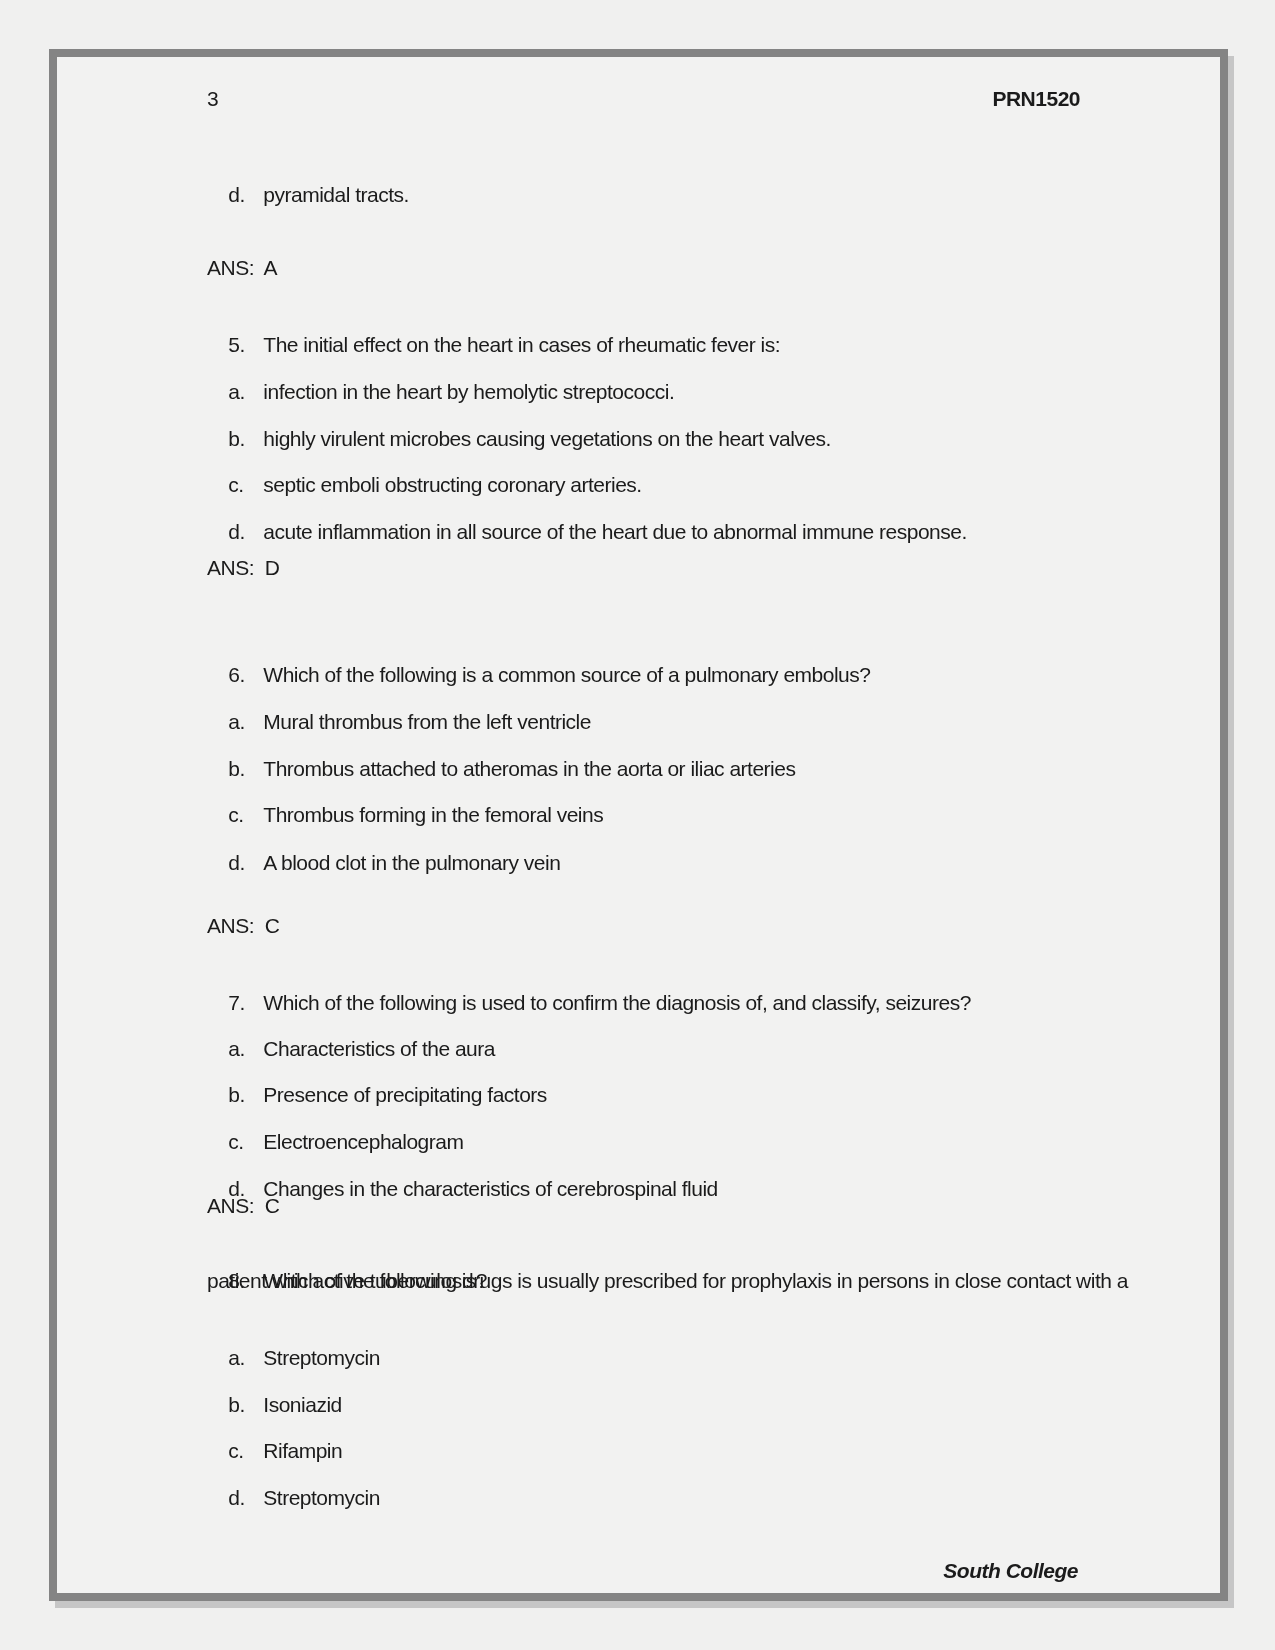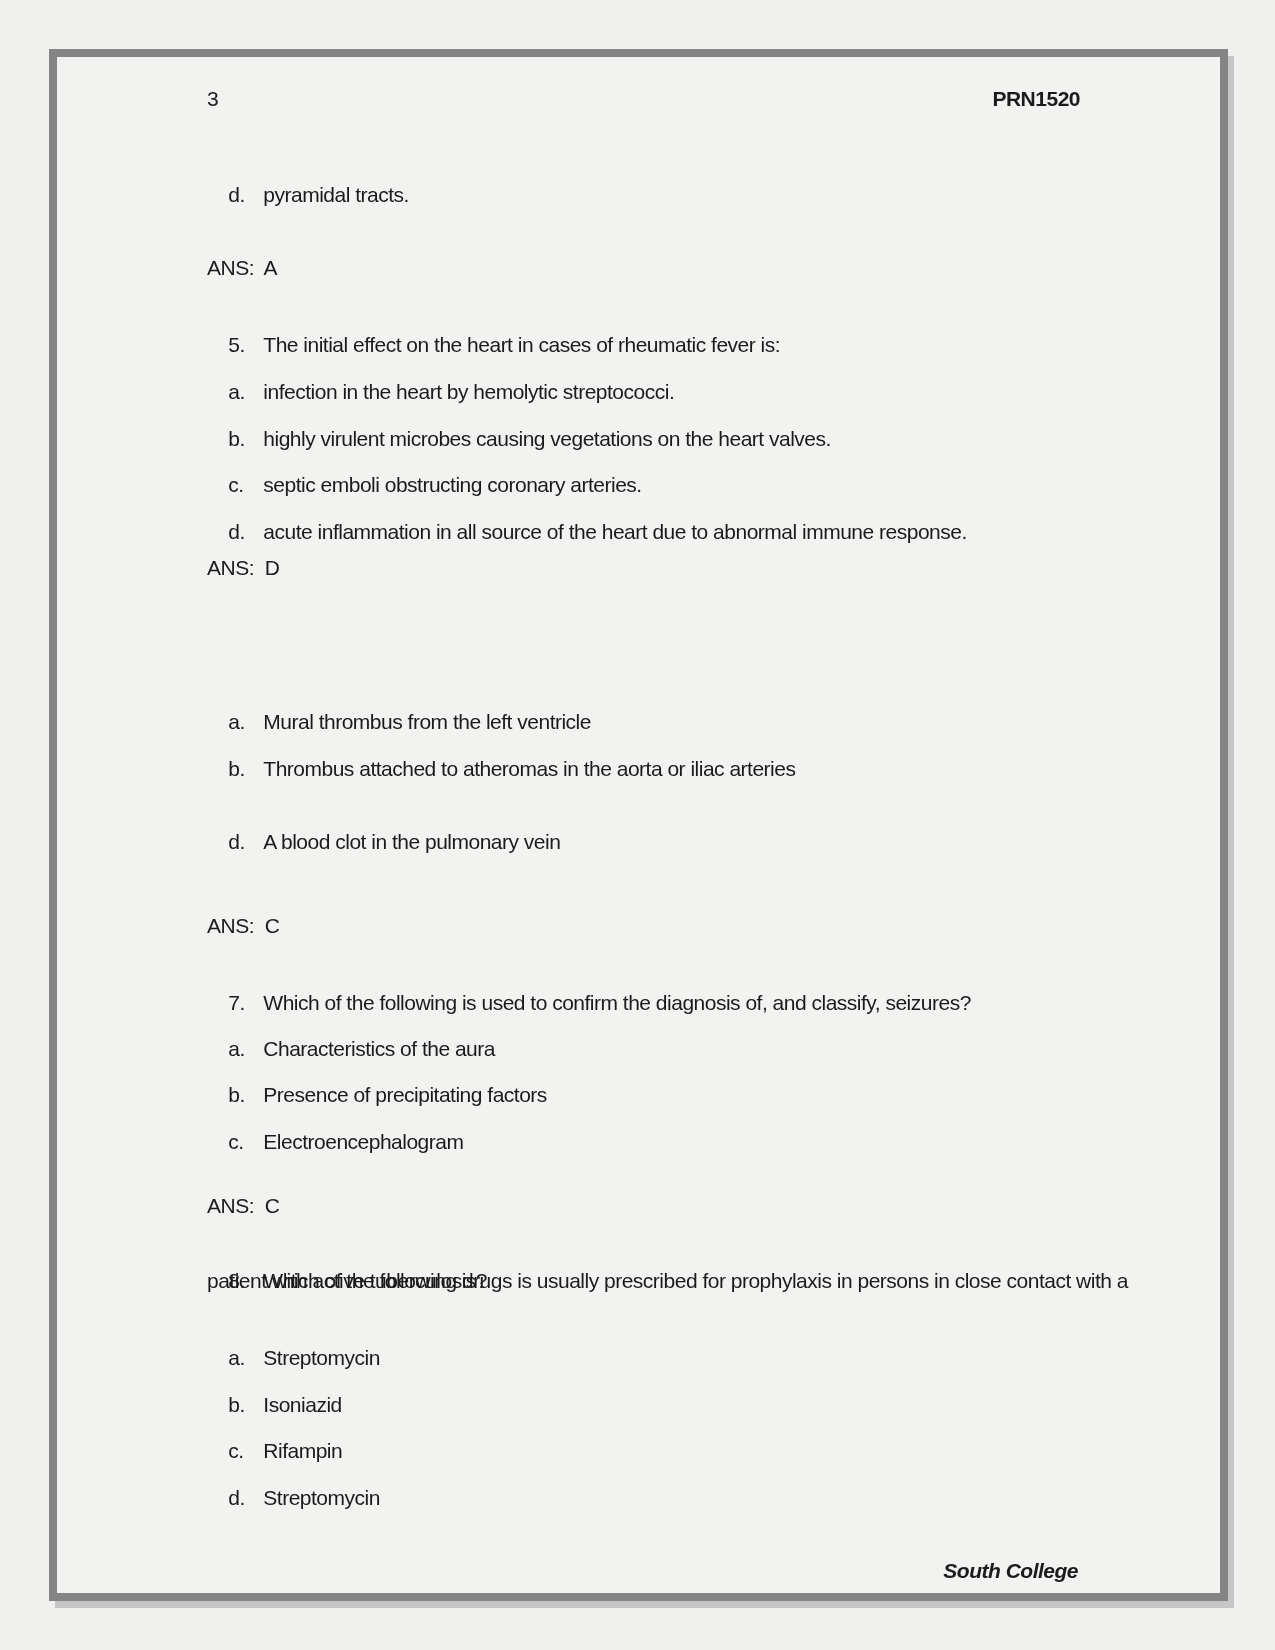"6. Which of the following" div.line { html: none -> <div> <span>6.</span><span>Which of the following is a common source of a pulmonary embolus?</span> </div> }
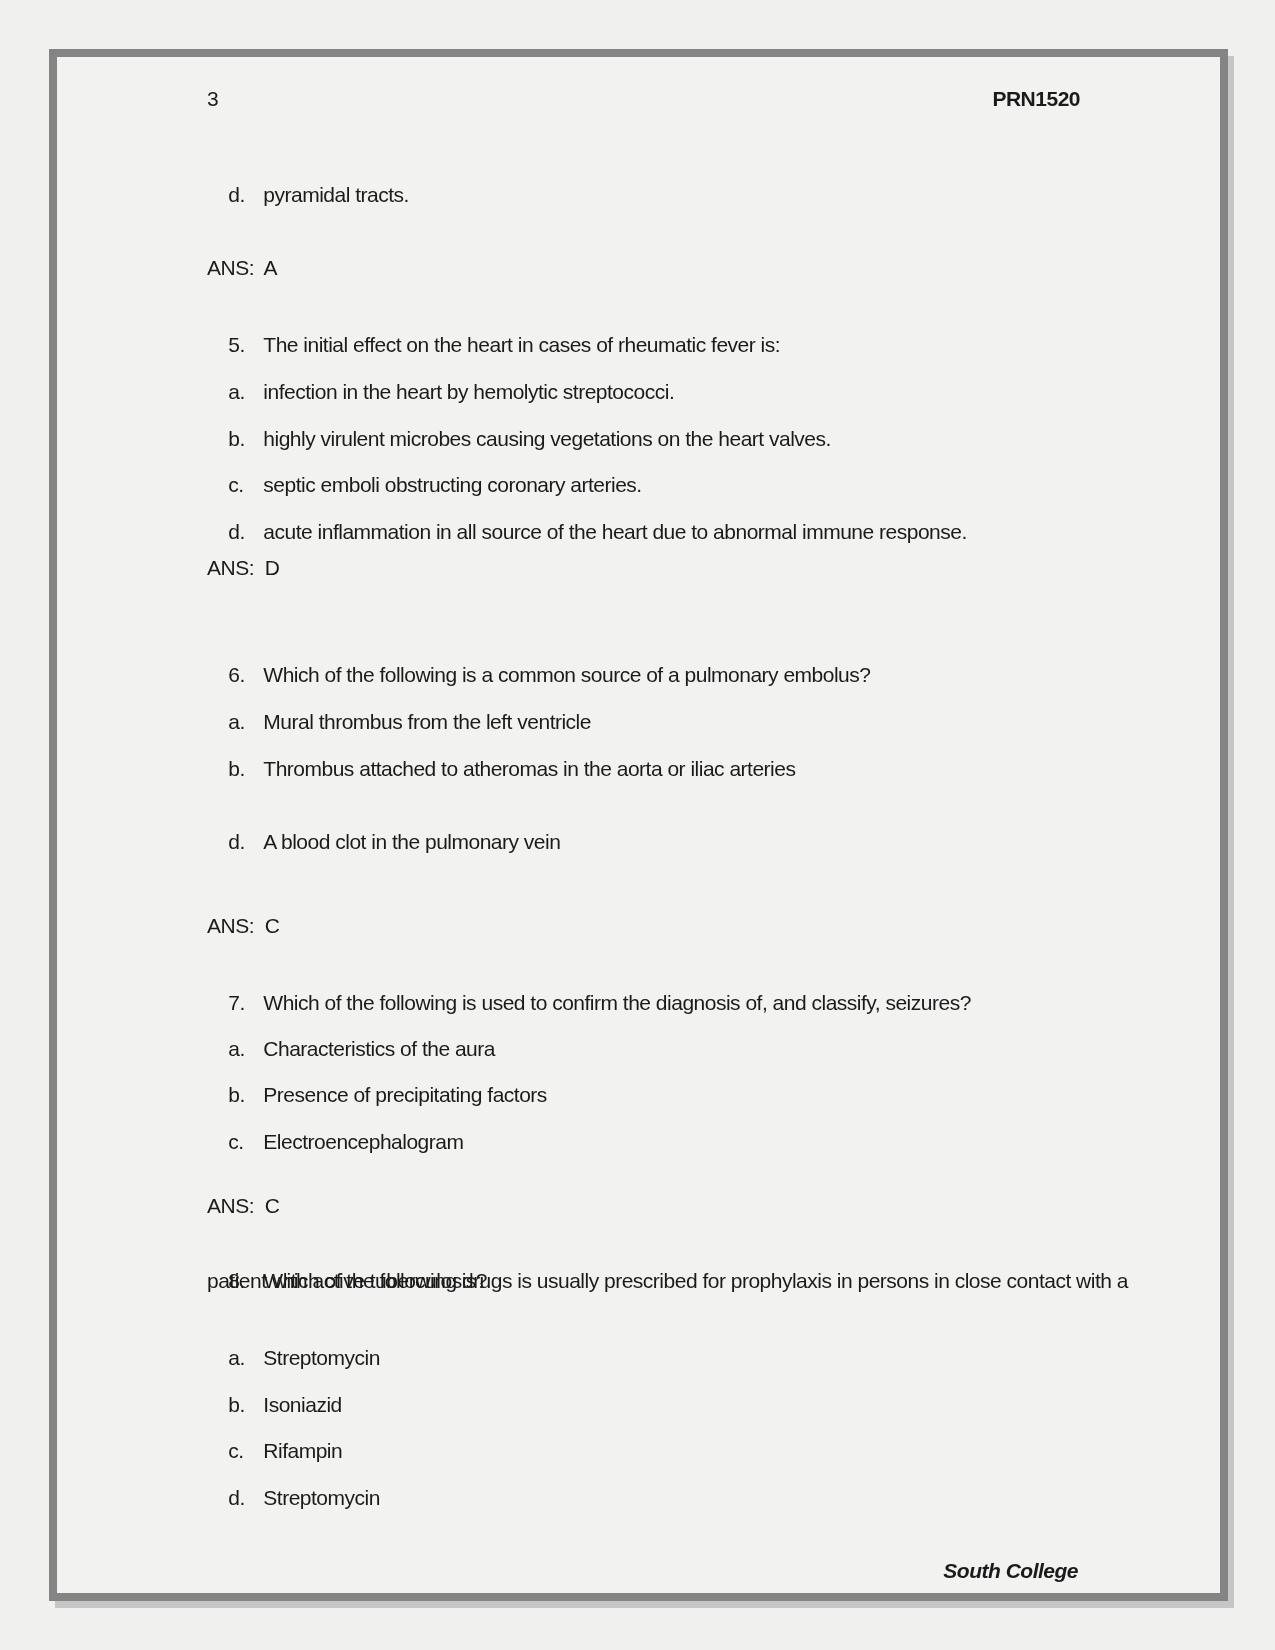"c. Thrombus forming in the" div.line { html: none -> <div> <span>c.</span><span>Thrombus forming in the femoral veins</span> </div> }
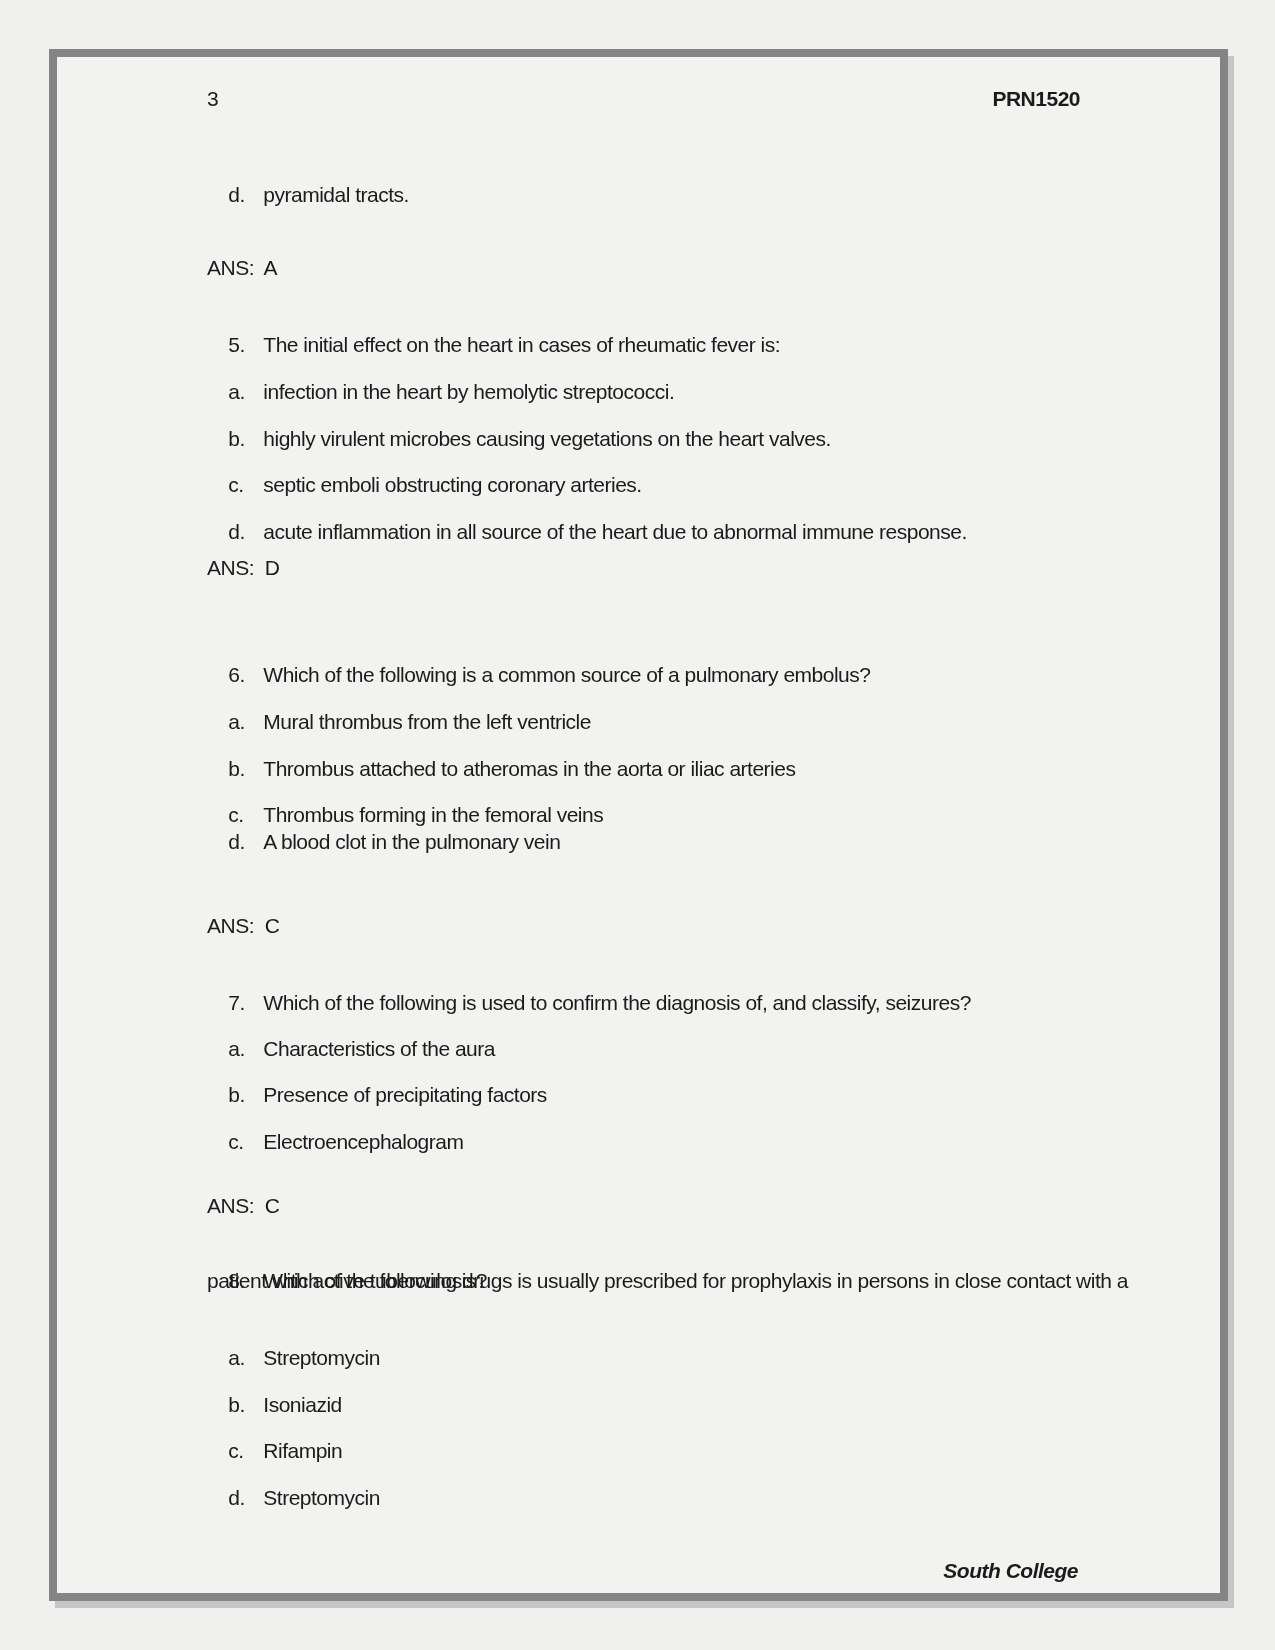"d. A blood clot in" div.line { top: 741px -> 762px }
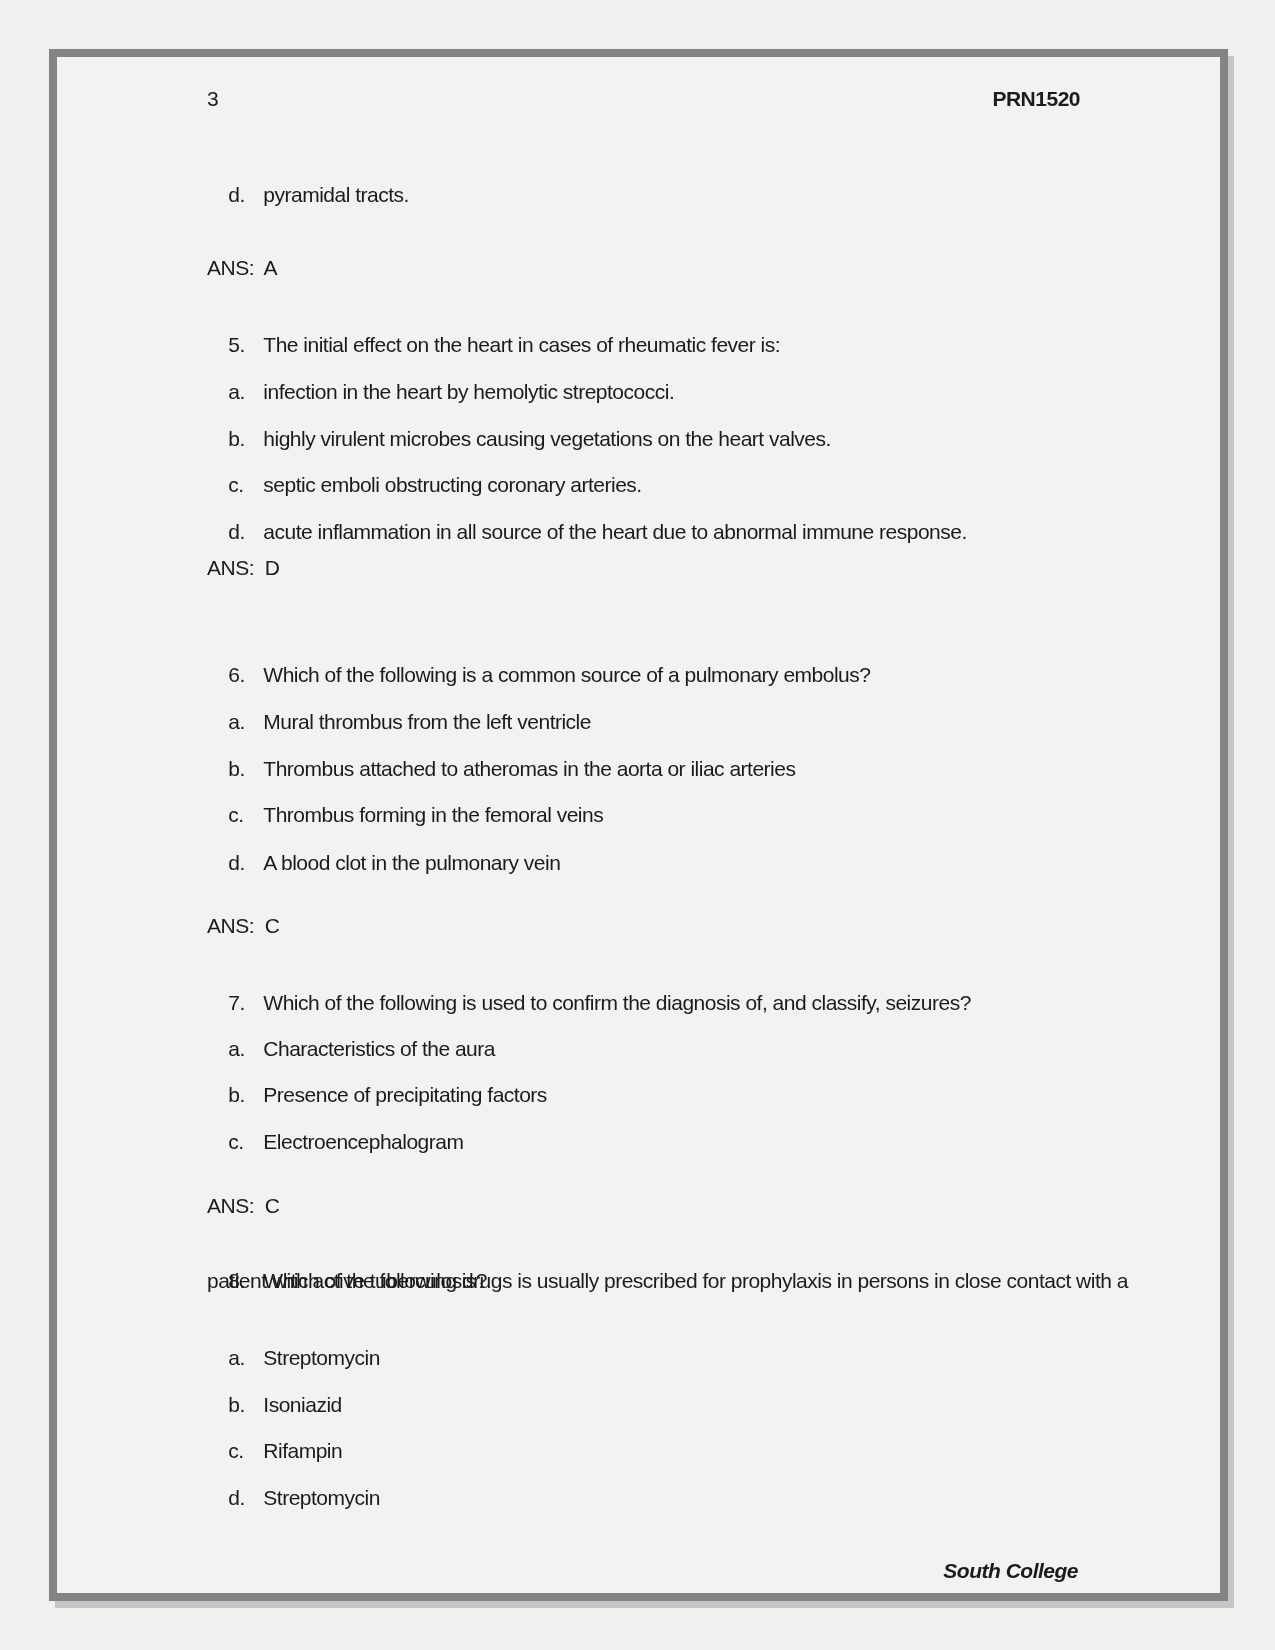"d. Changes in the characteristics" div.line { html: none -> <div> <span>d.</span><span>Changes in the characteristics of cerebrospinal fluid</span> </div> }
